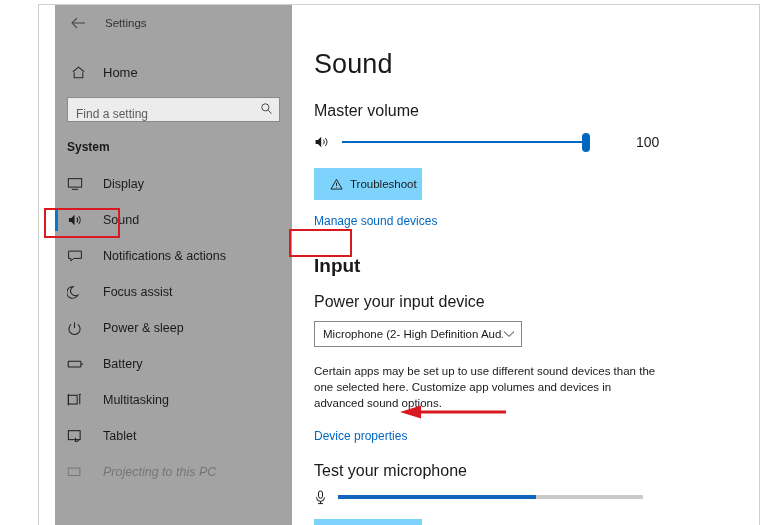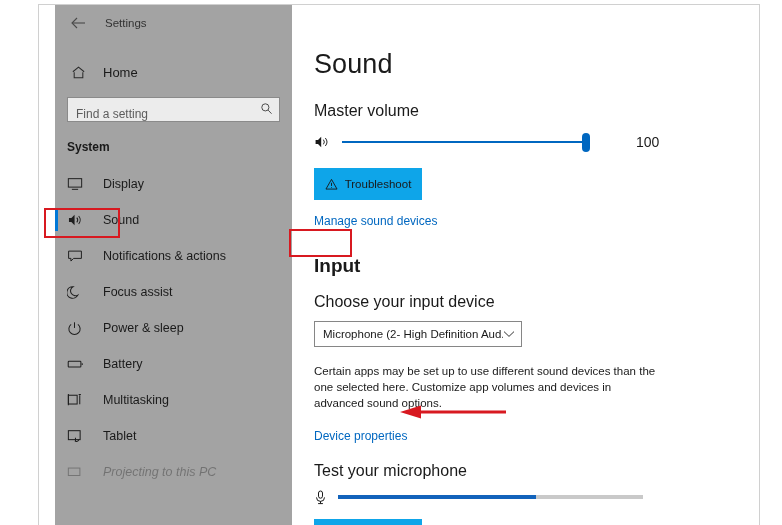"Troubleshoot" .ts-button { background: #0ea5e9 -> #7dd3fc; justify-content: center -> none }
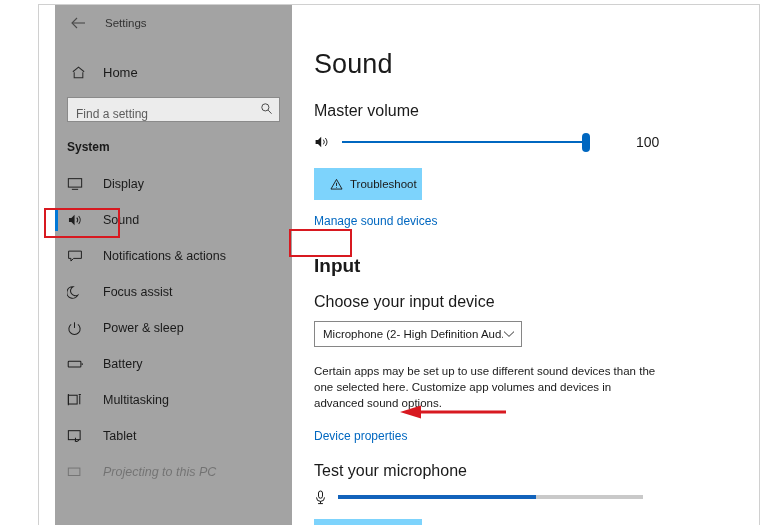"Choose your input device" div.field-label { text: Choose -> Power }
